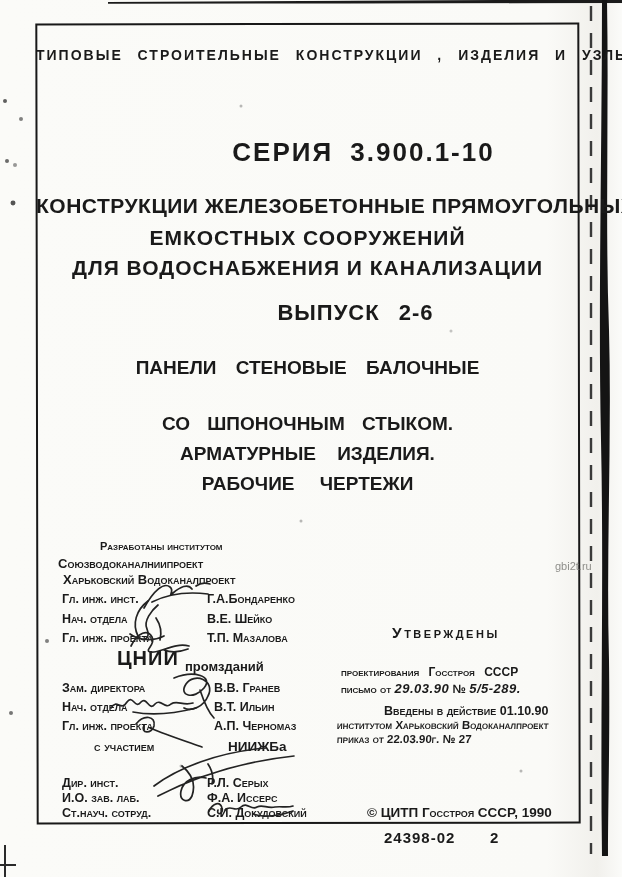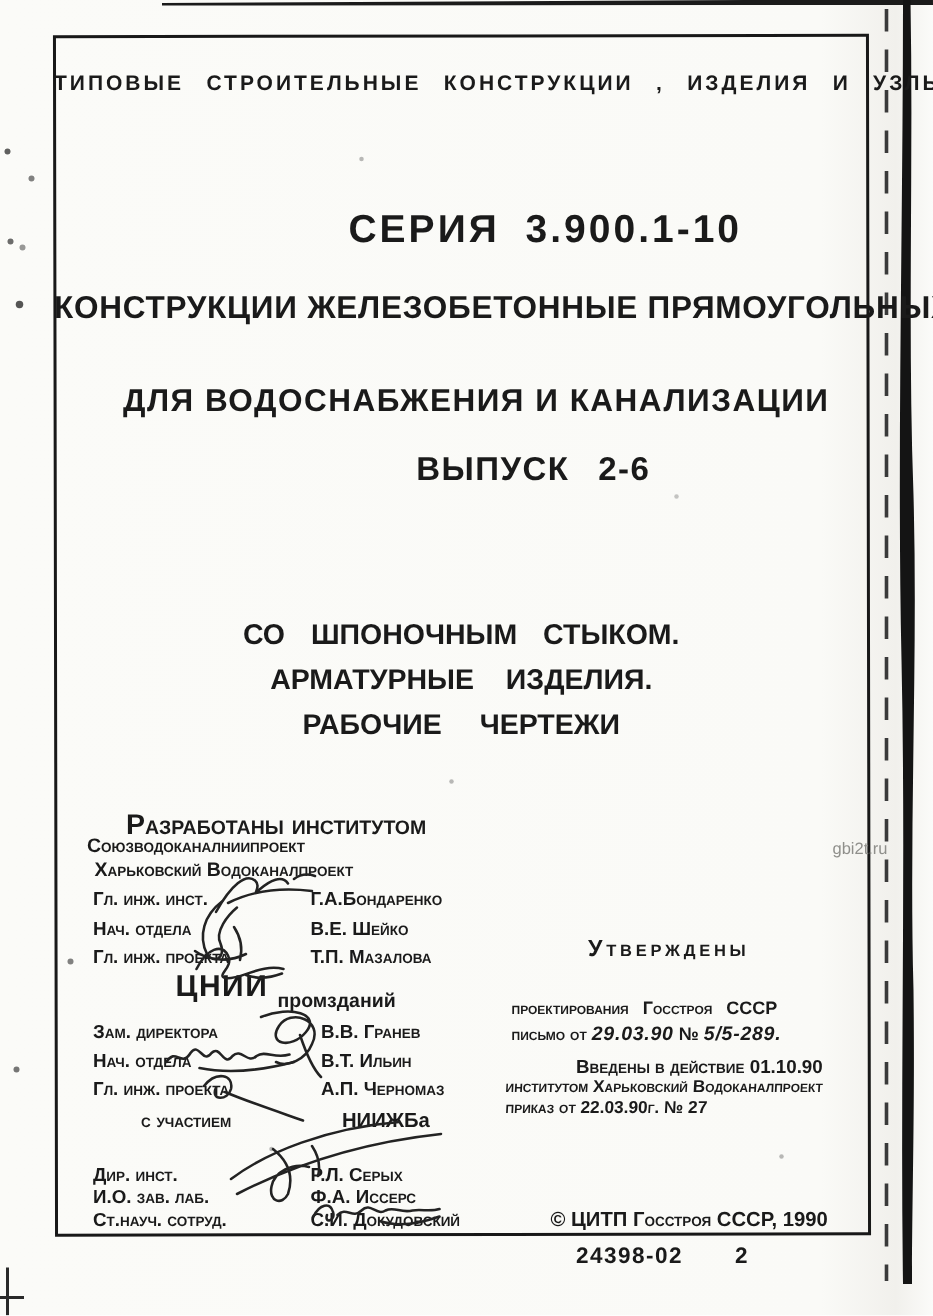"ЕМКОСТНЫХ СООРУЖЕНИЙ" div.t { html: none -> <div>ЕМКОСТНЫХ СООРУЖЕНИЙ</div> }
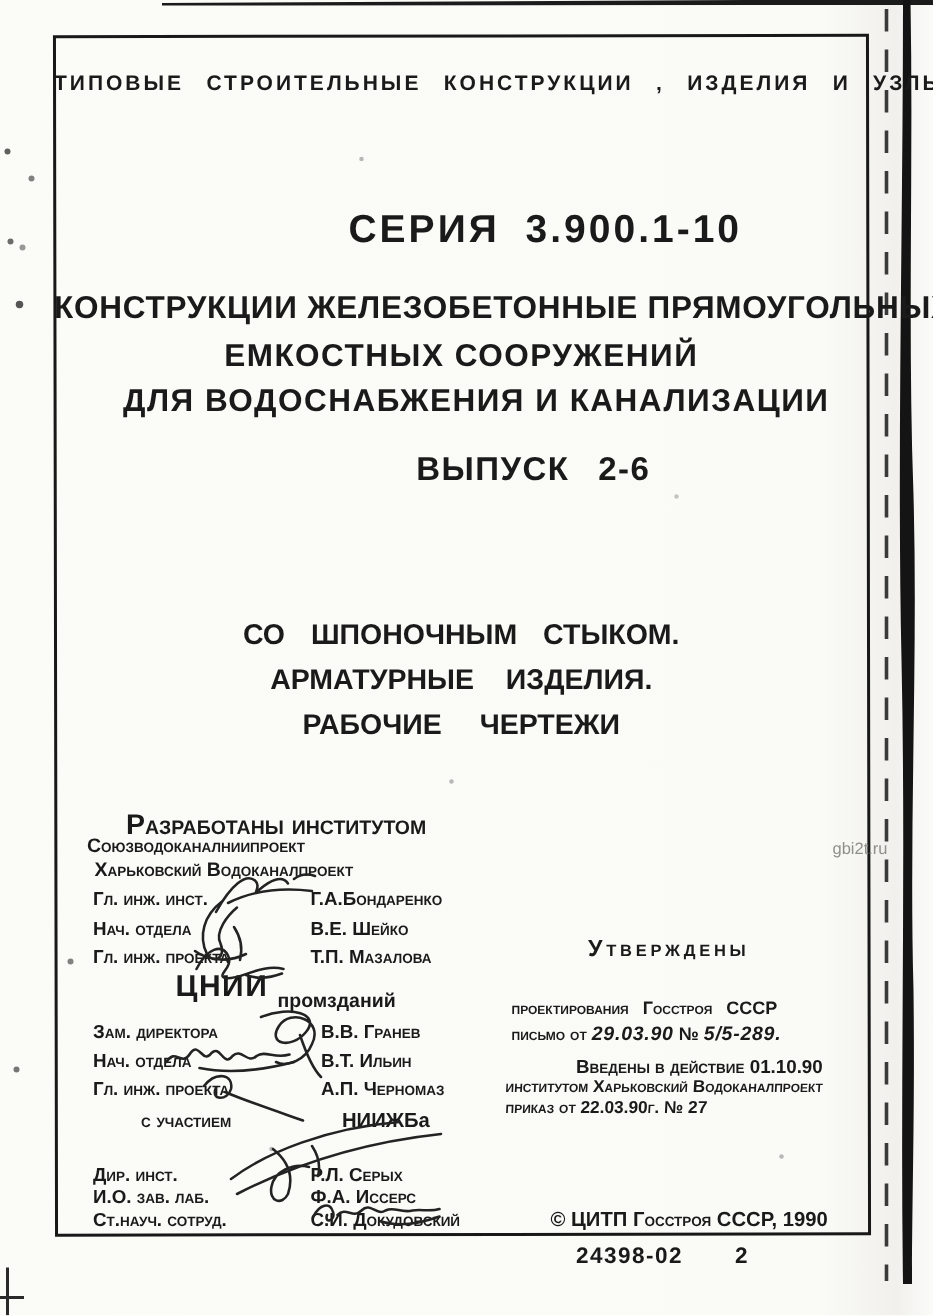"ДЛЯ ВОДОСНАБЖЕНИЯ И КАНАЛИЗАЦИИ" .title2 { padding-left: 10px -> none }
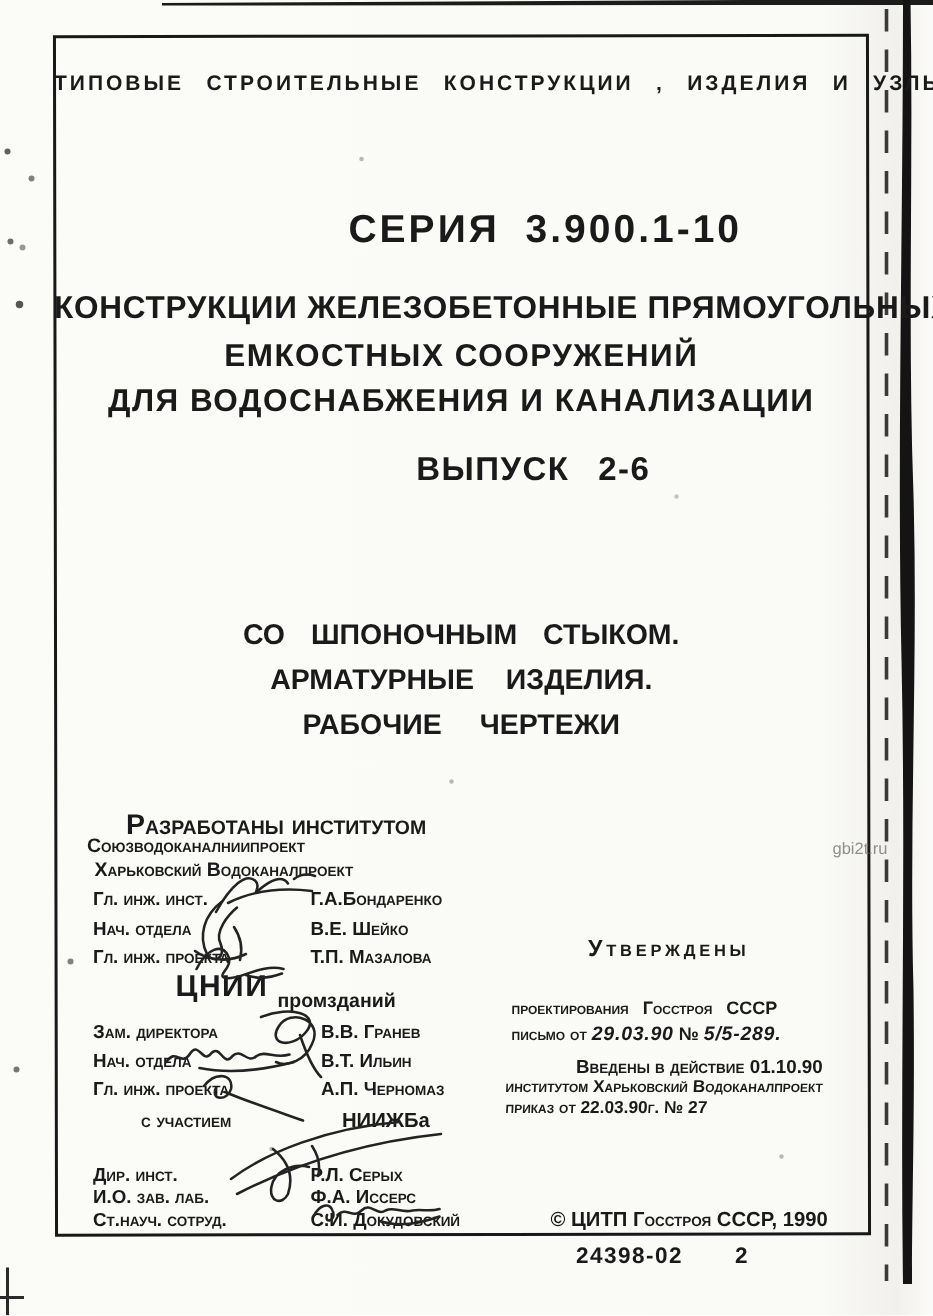"ПАНЕЛИ СТЕНОВЫЕ БАЛОЧНЫЕ" div.t { html: none -> <div>ПАНЕЛИ СТЕНОВЫЕ БАЛОЧНЫЕ</div> }
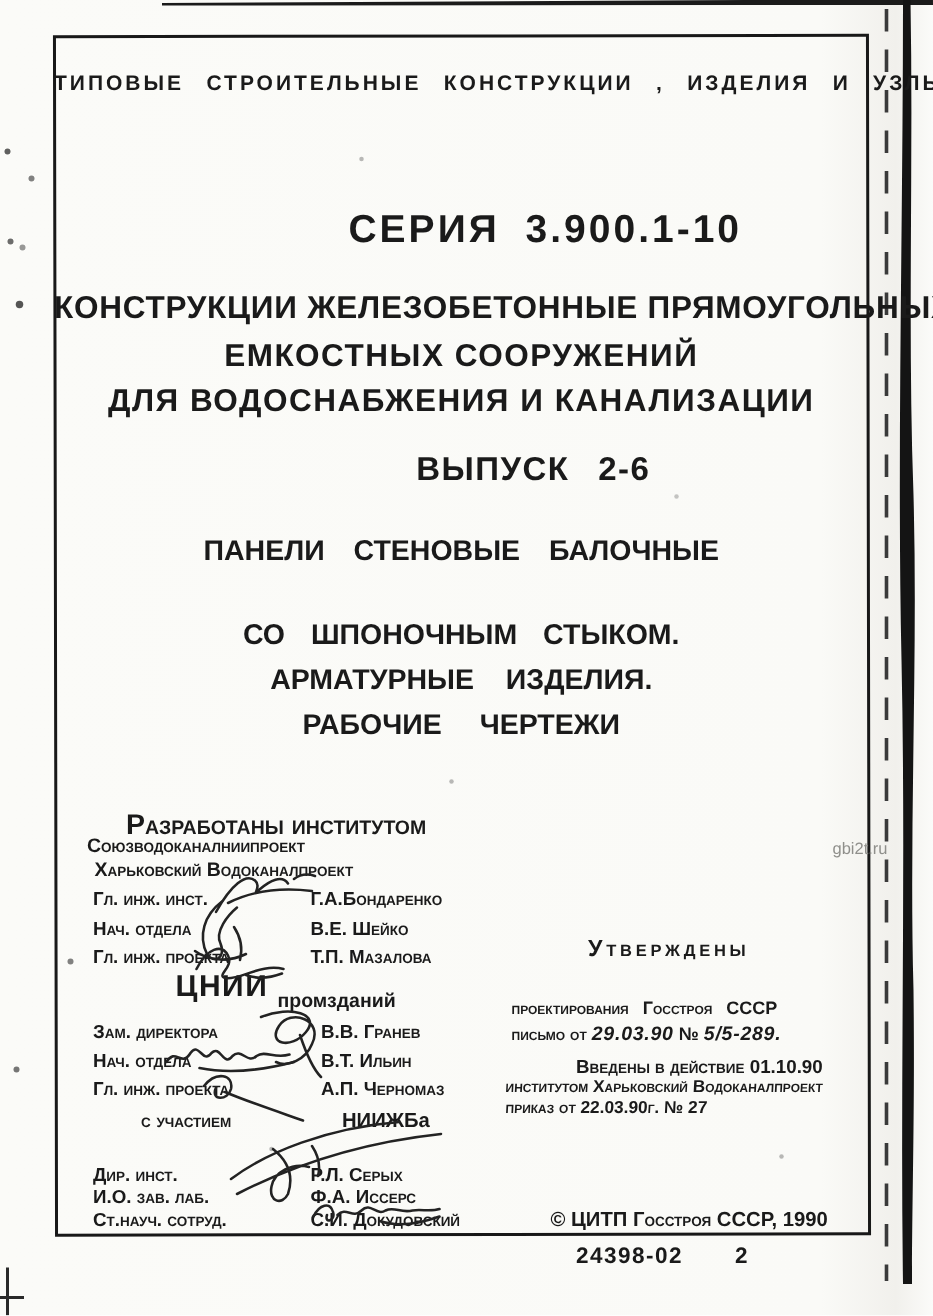"Разработаны институтом" .dev-h0 { font-size: 19px -> 11px; left: 84px -> 100px }
